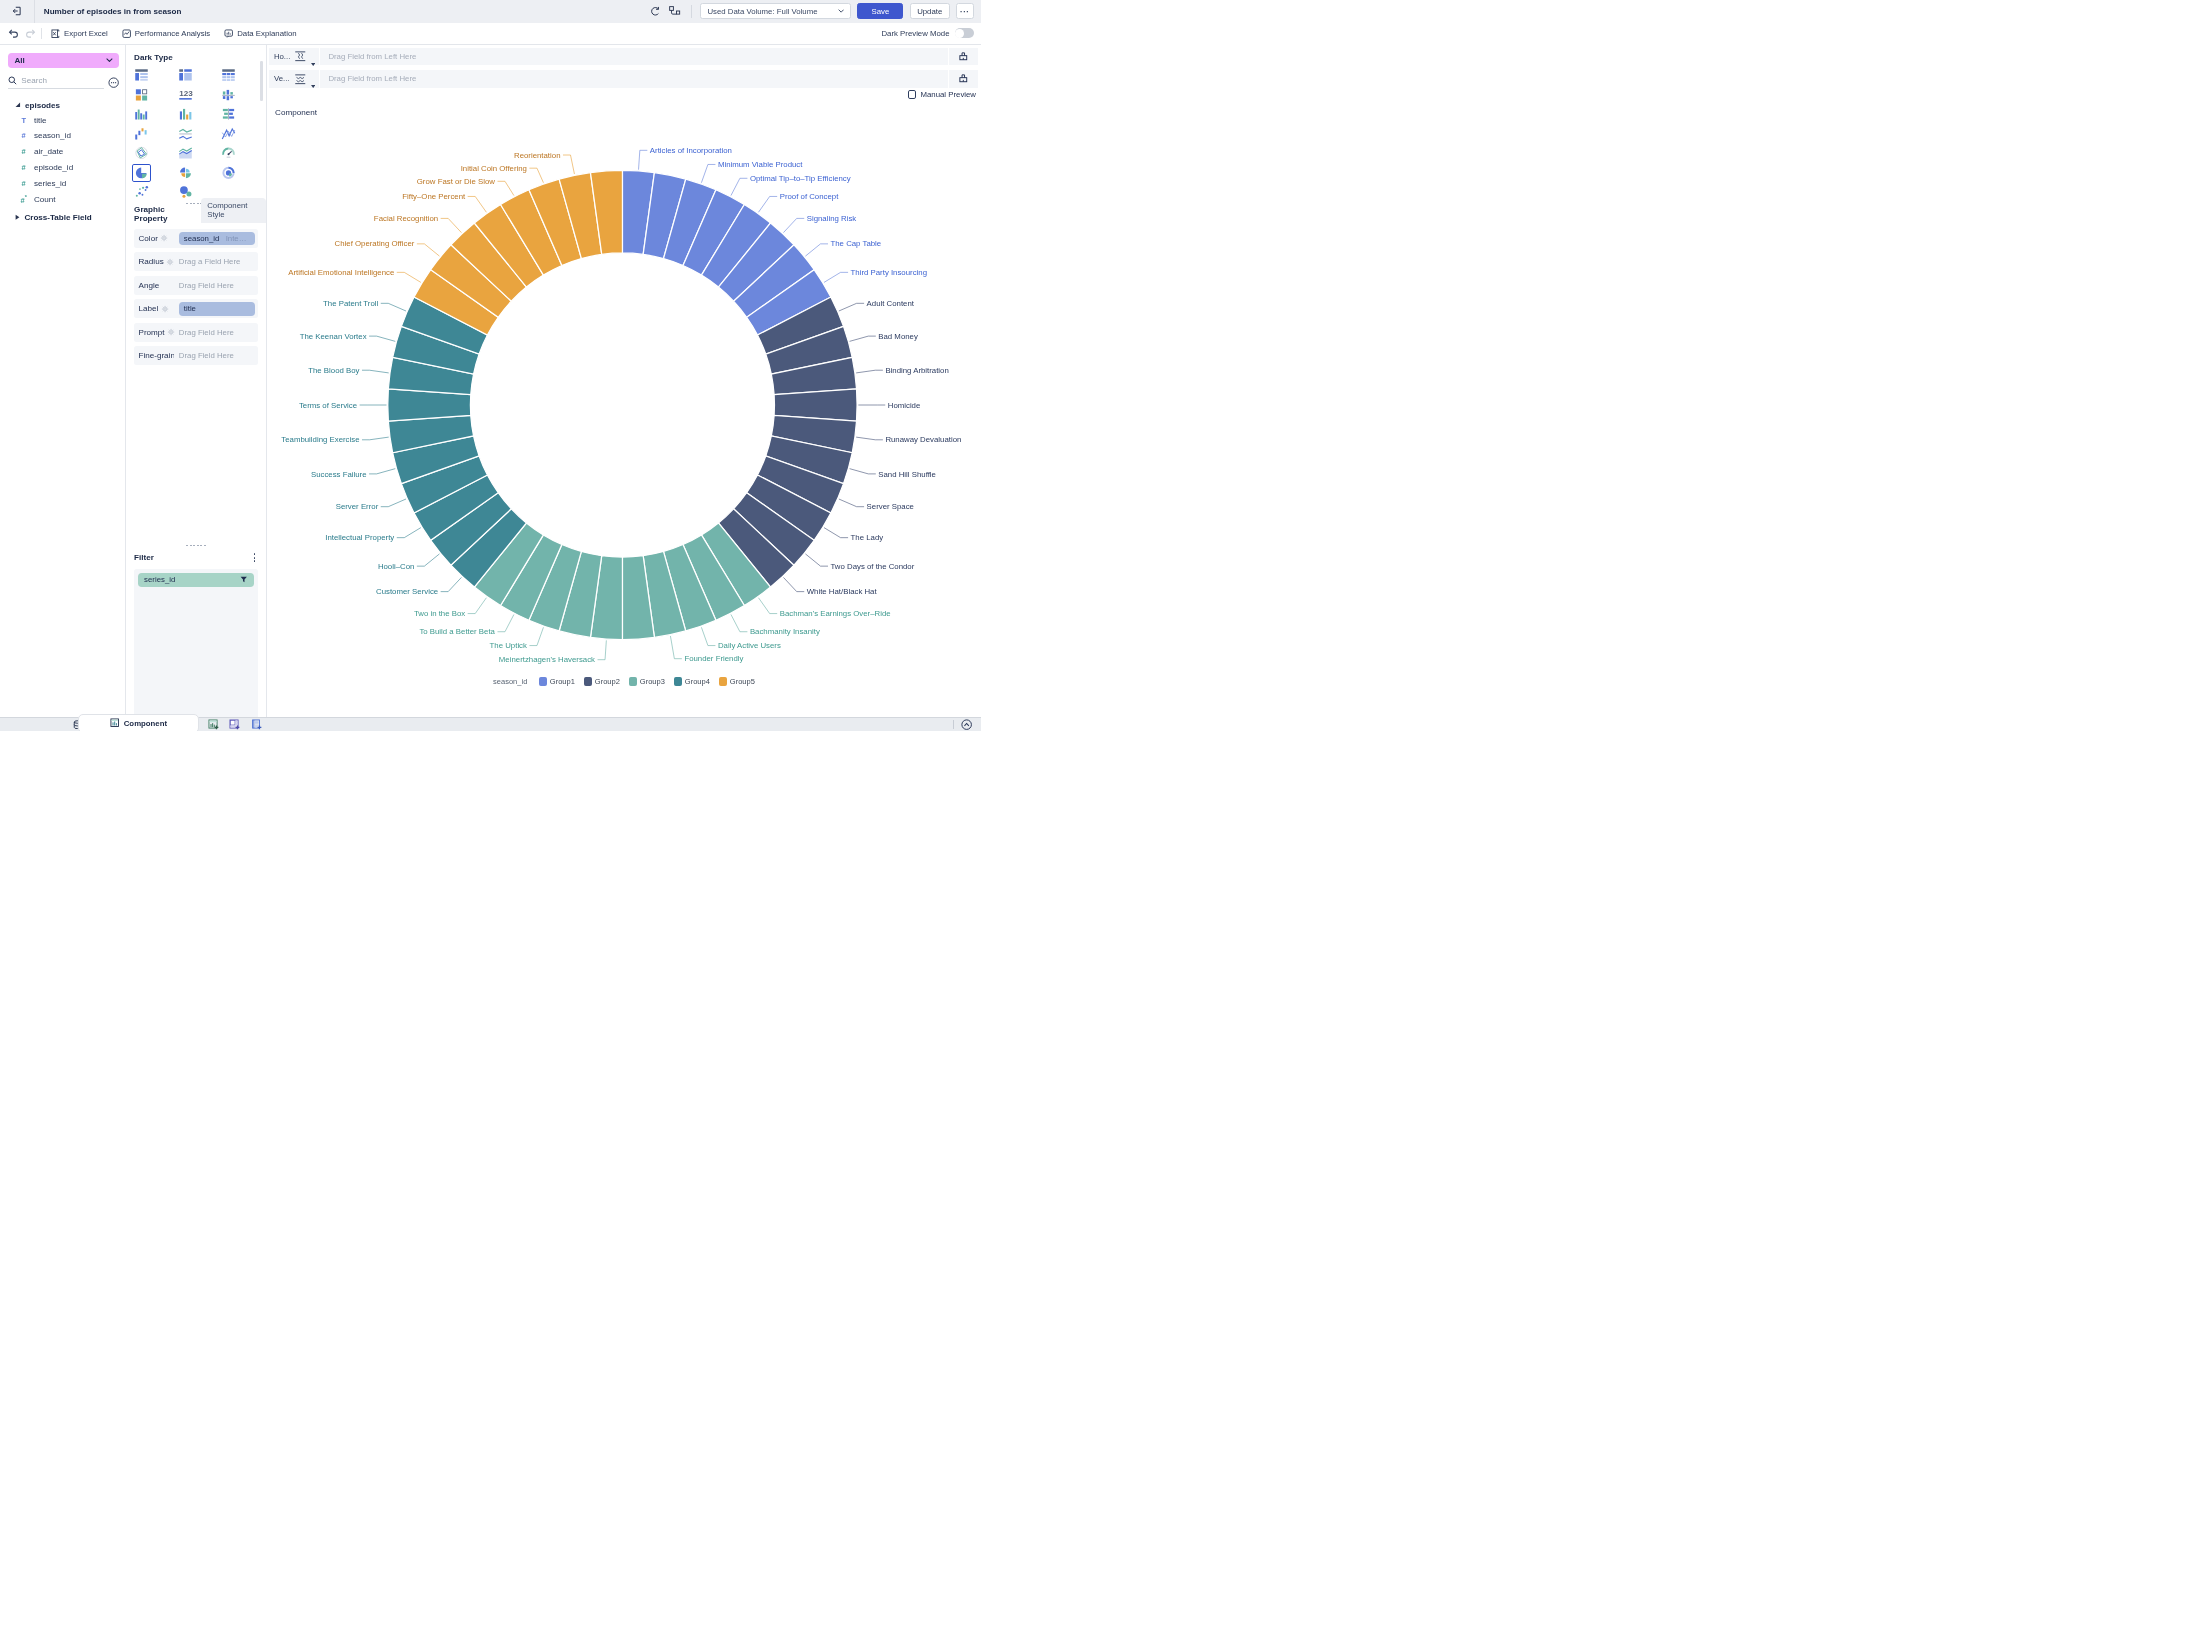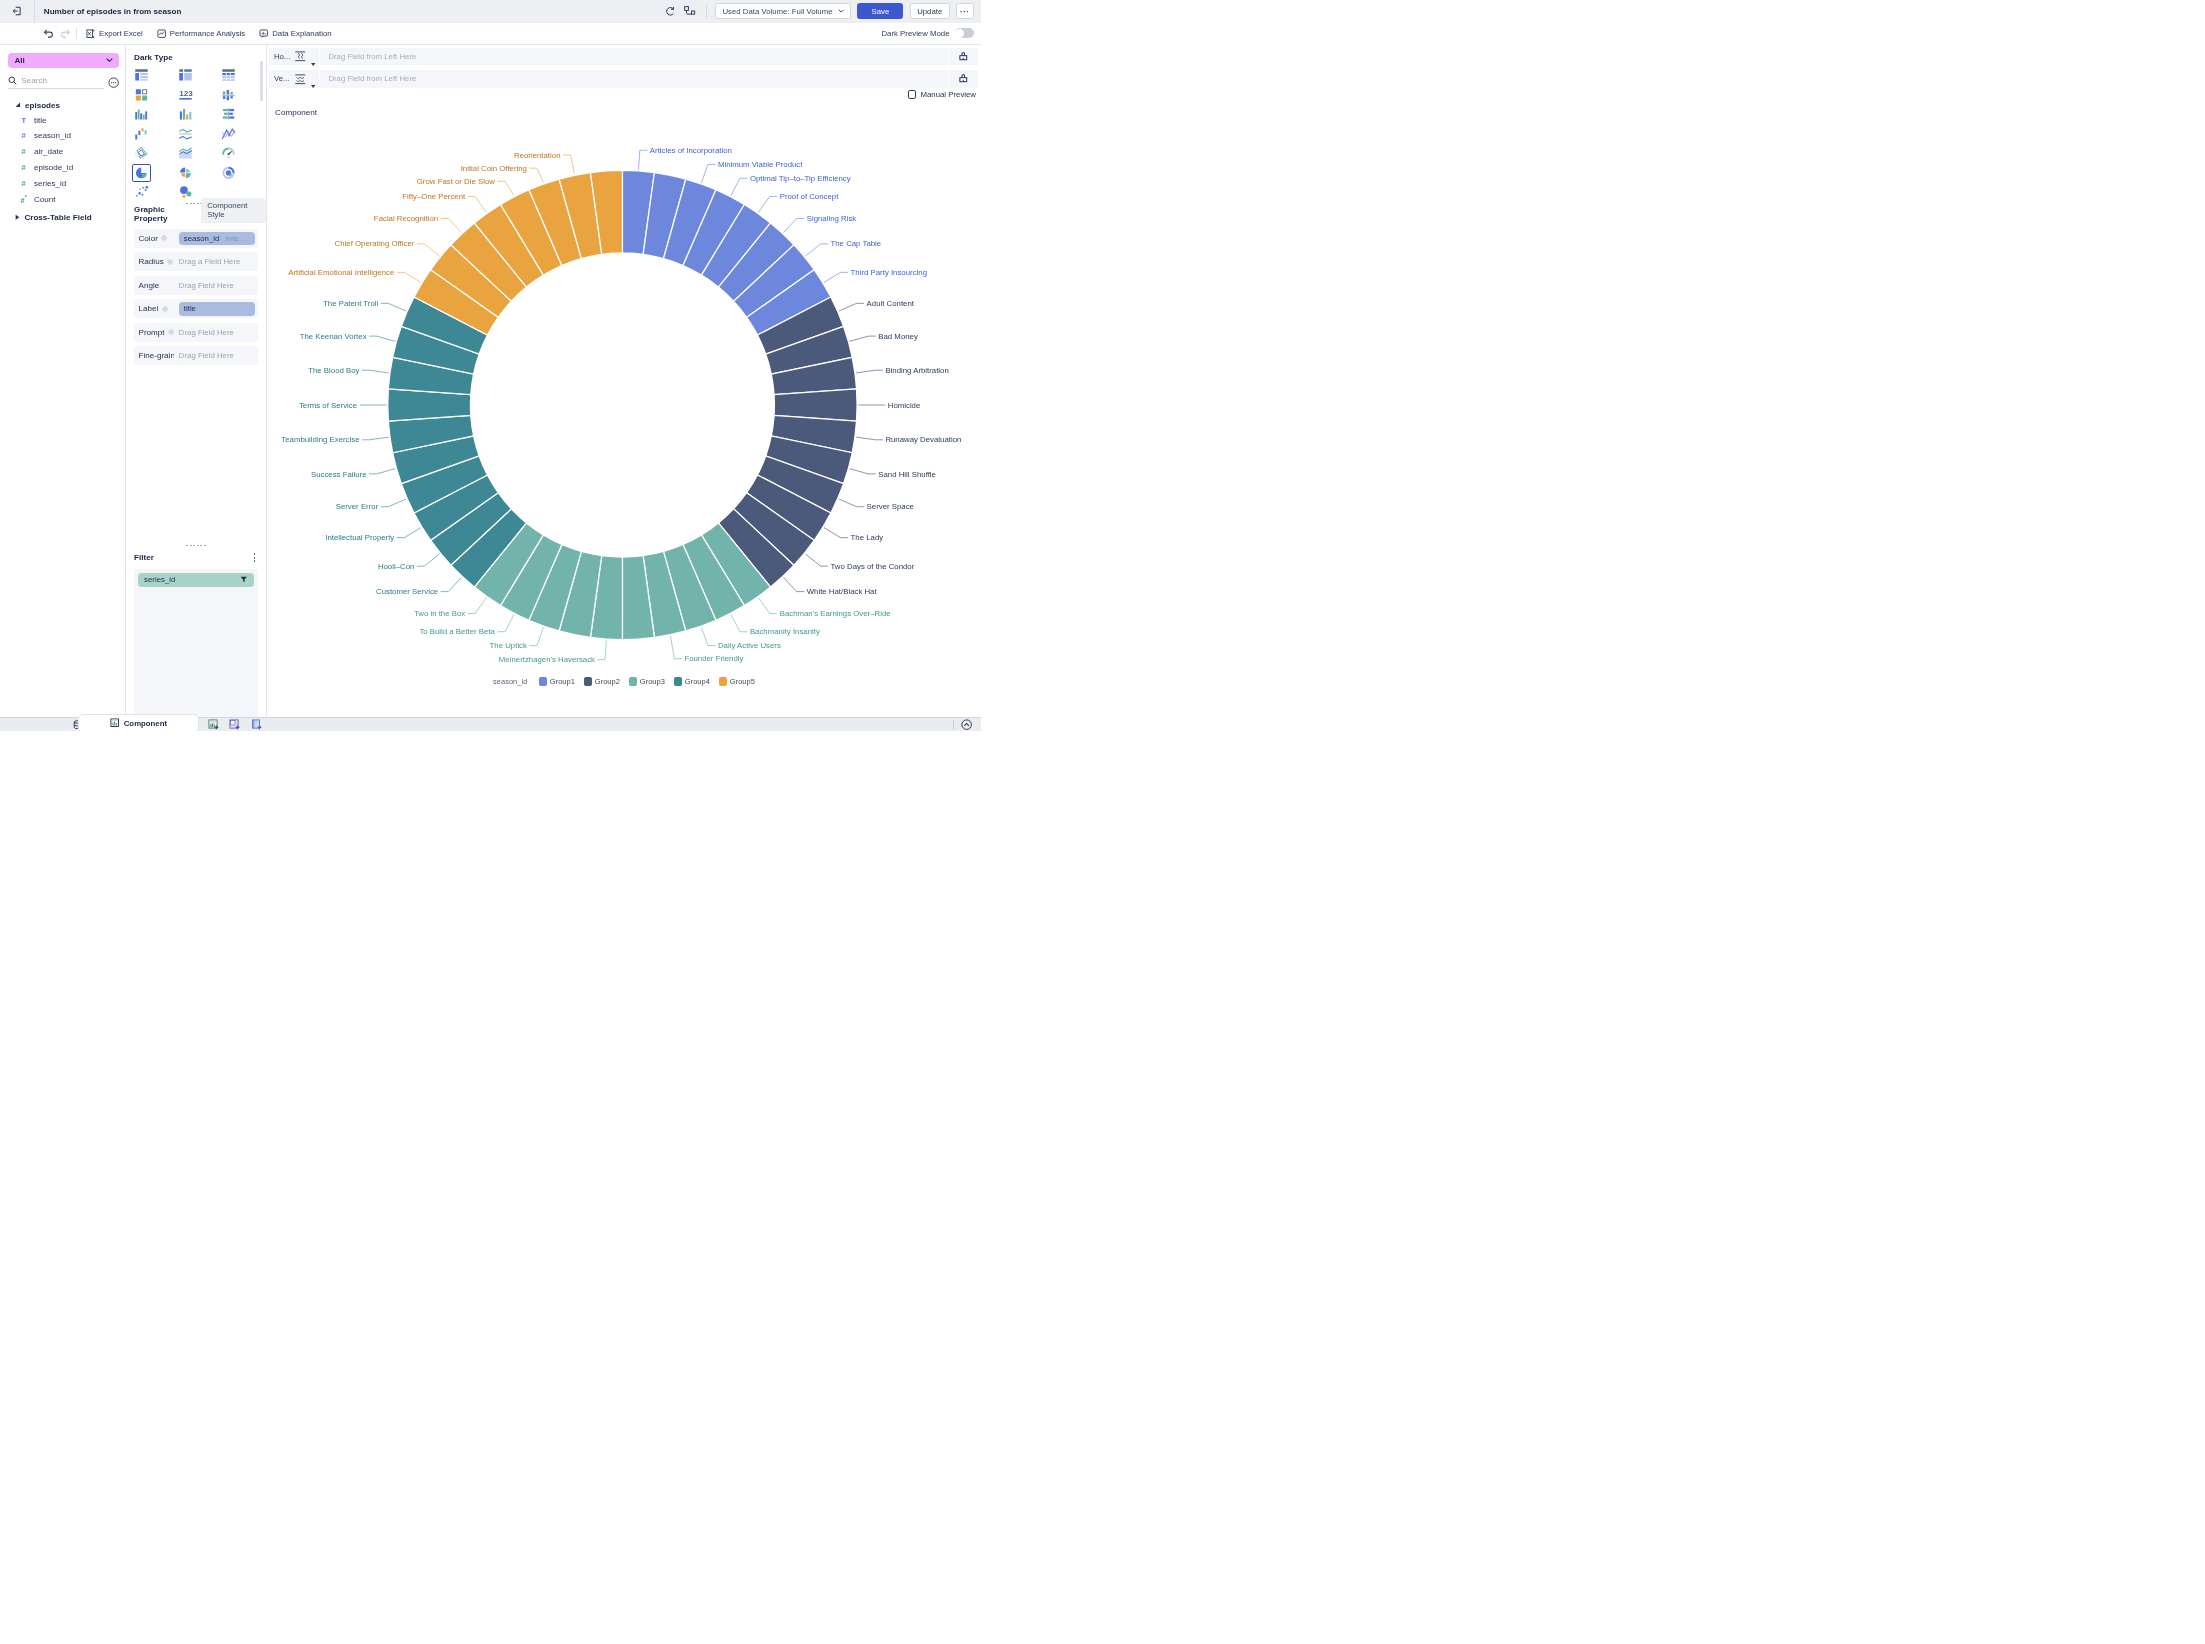"Used Data Volume: Full Volume" .volume-select { gap: 5px -> 20px }
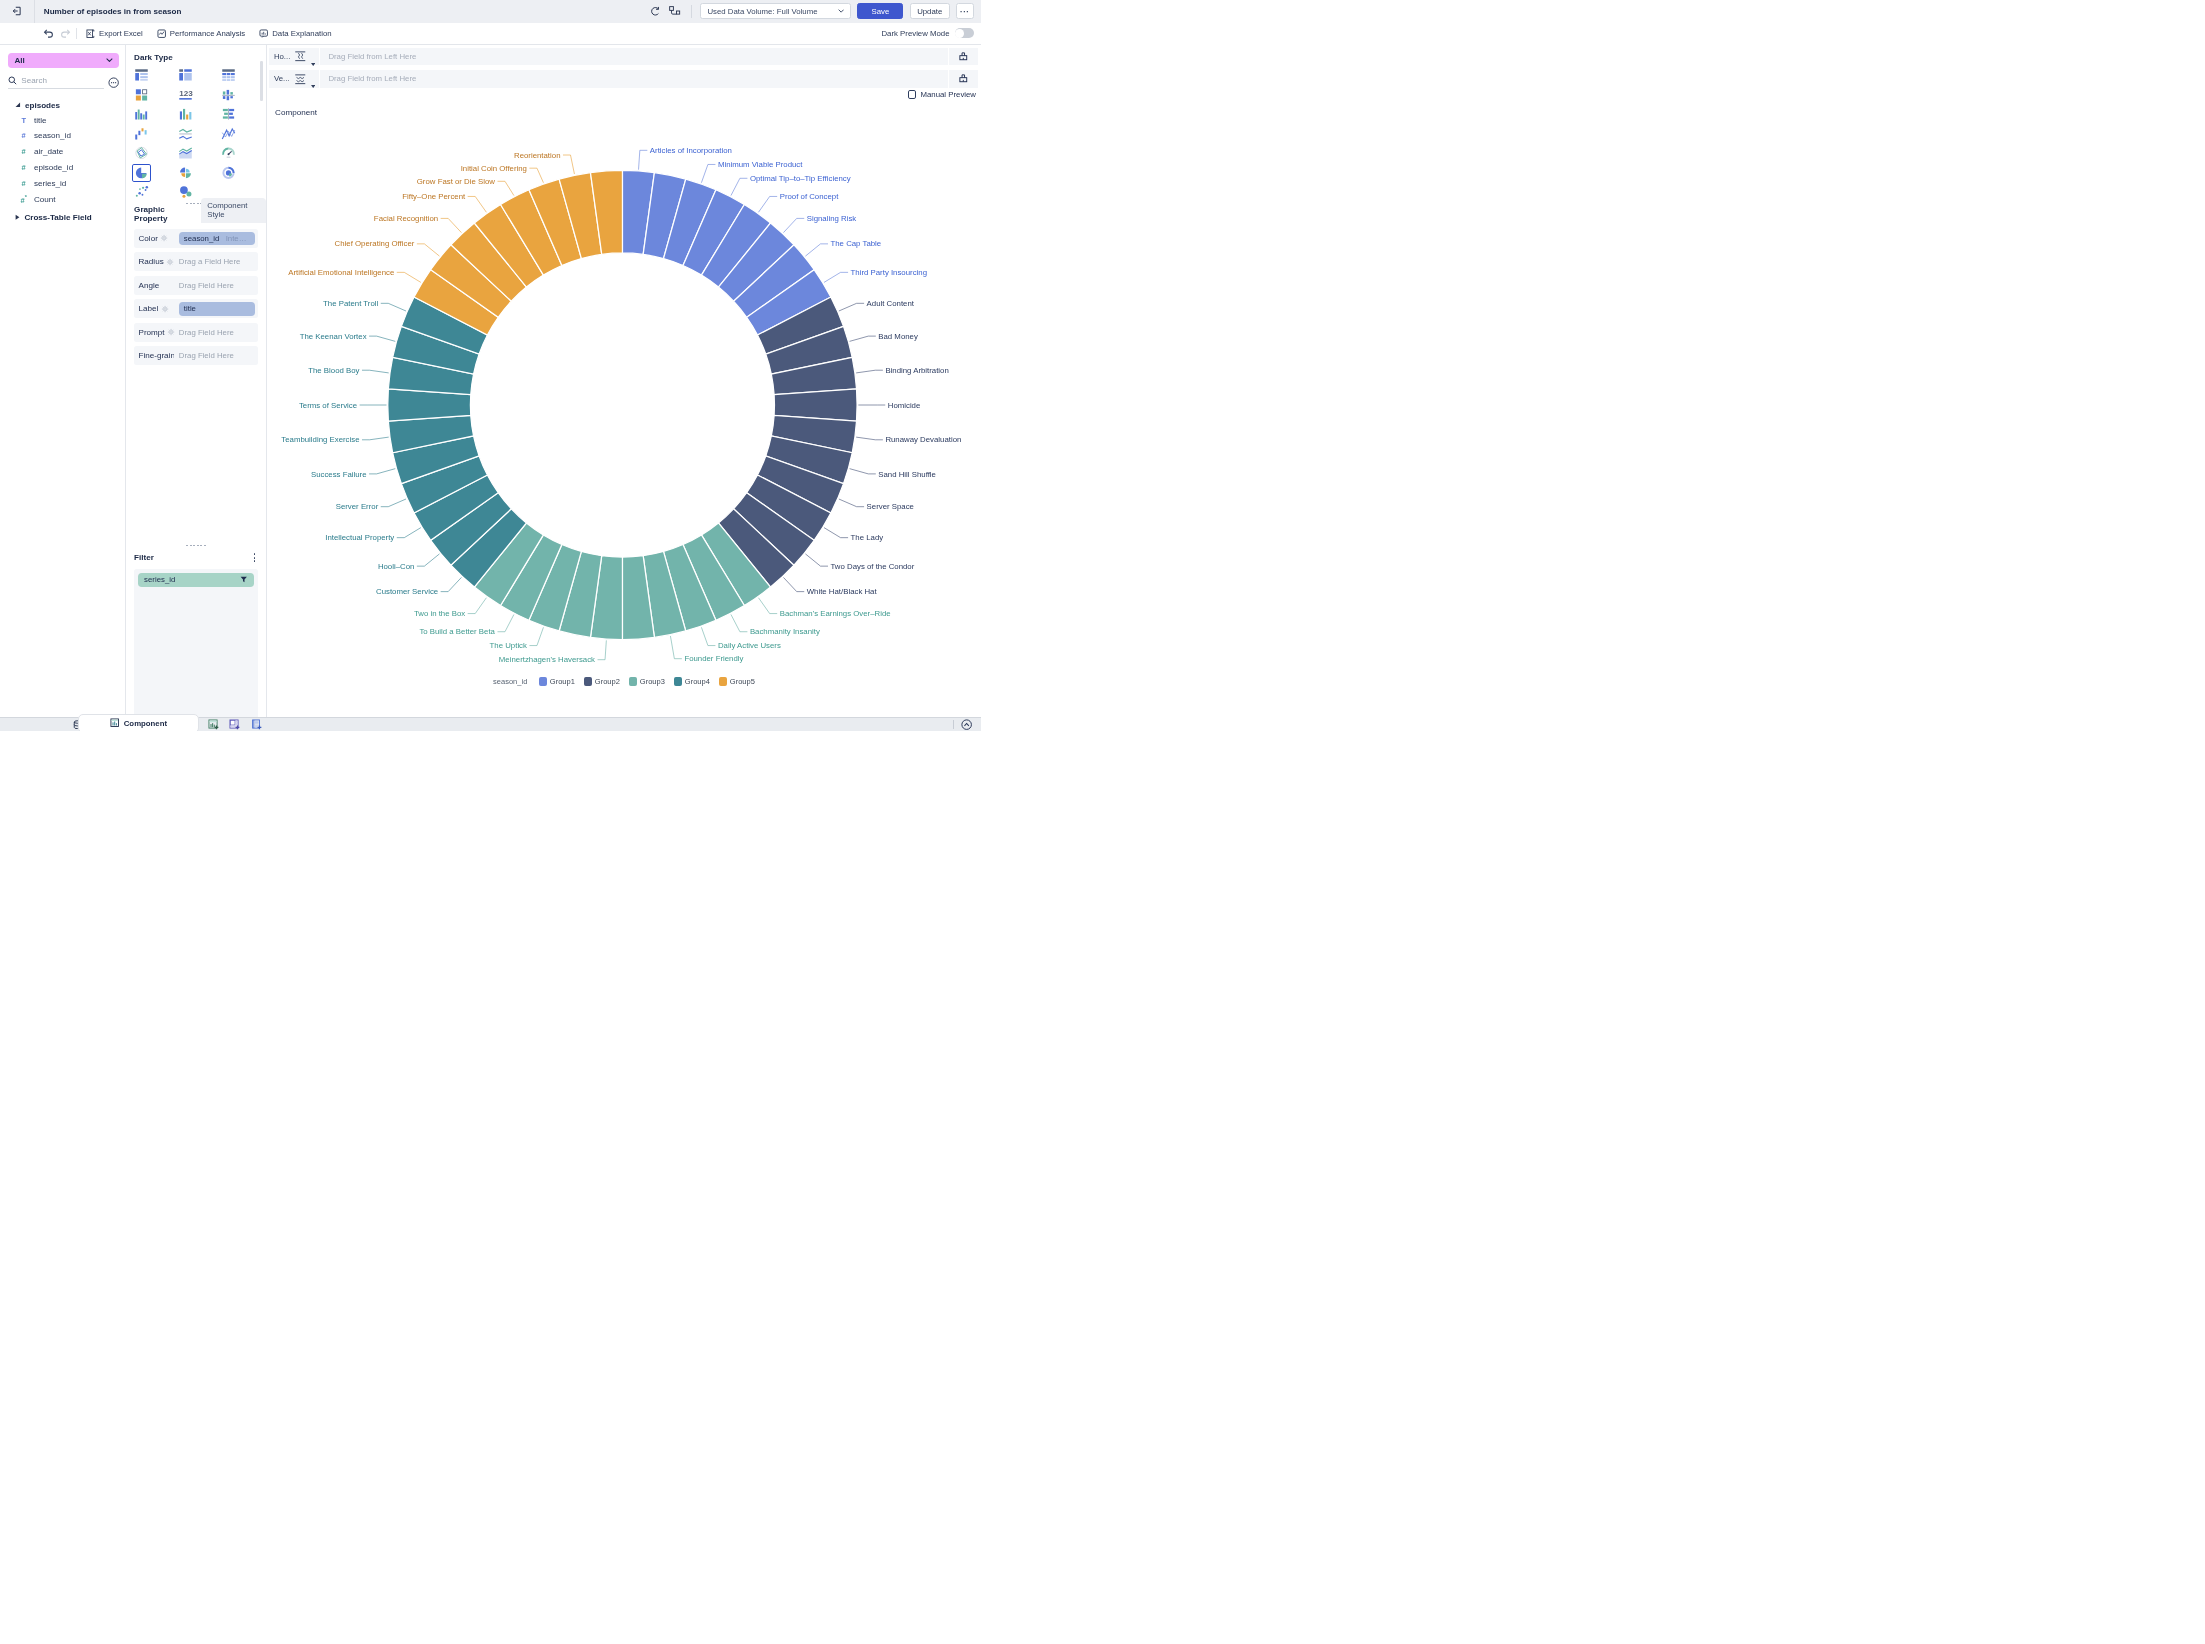"Export Excel" .toolbar { padding-left: 35px -> none }
